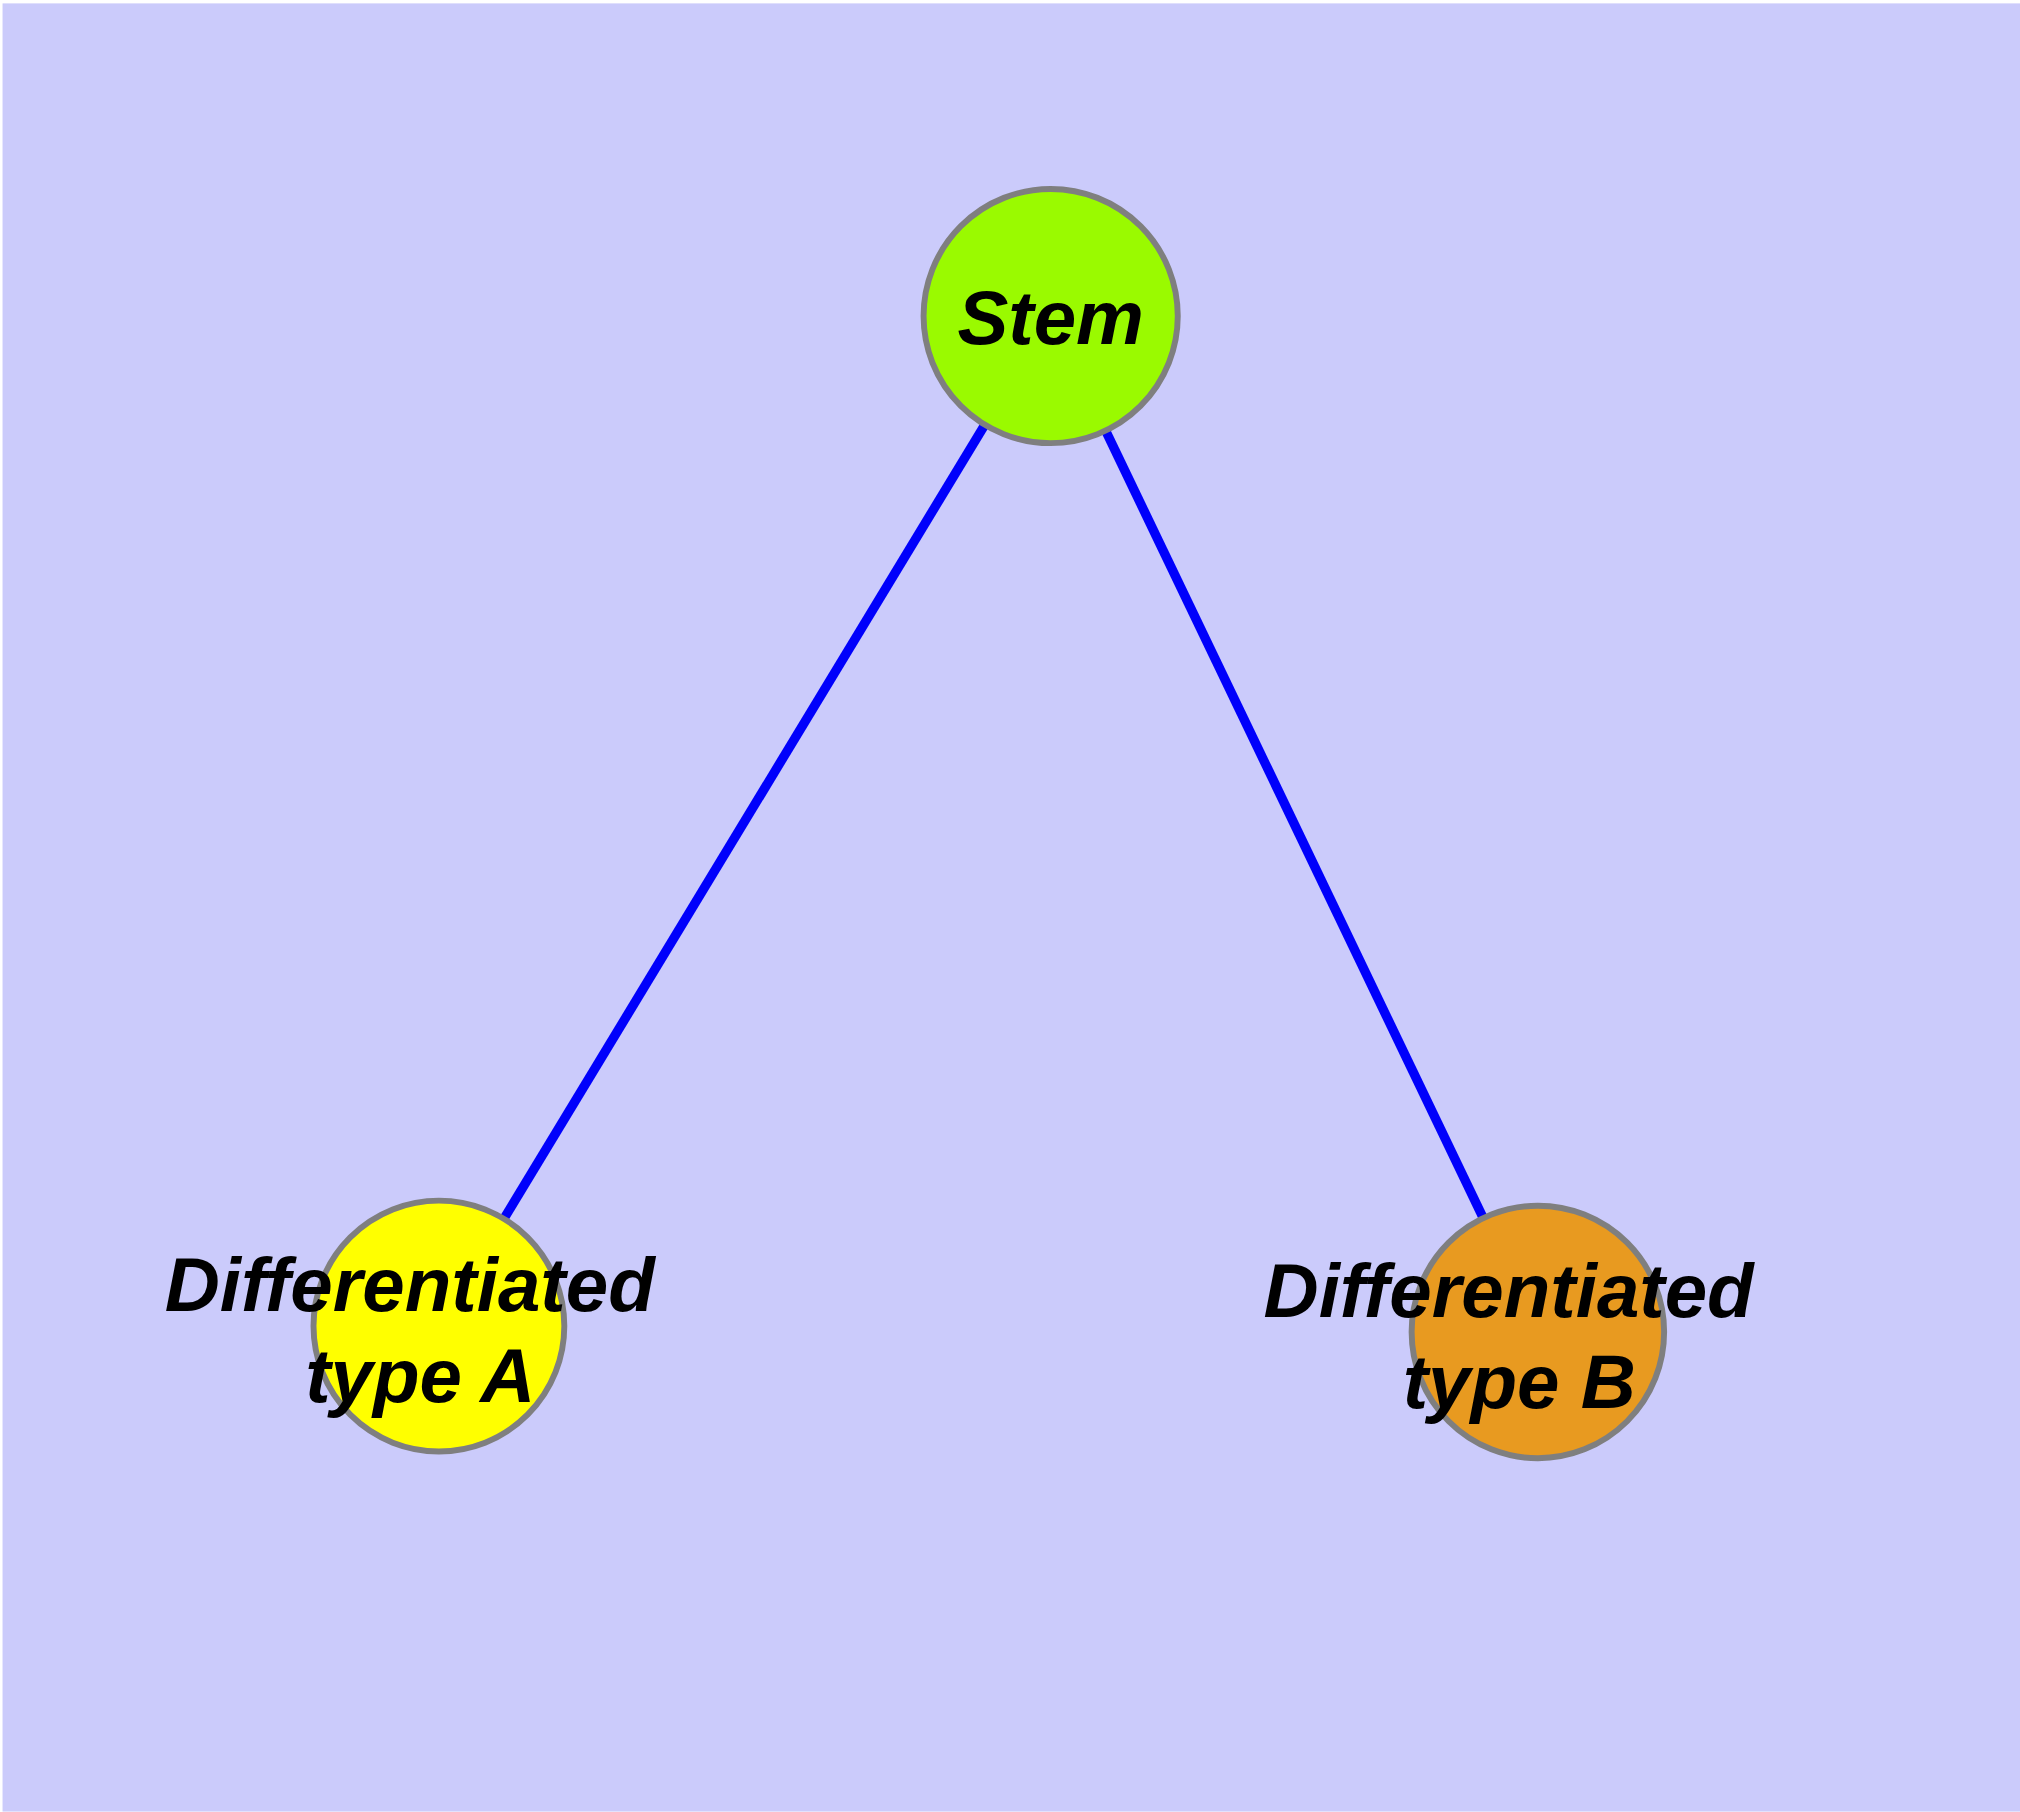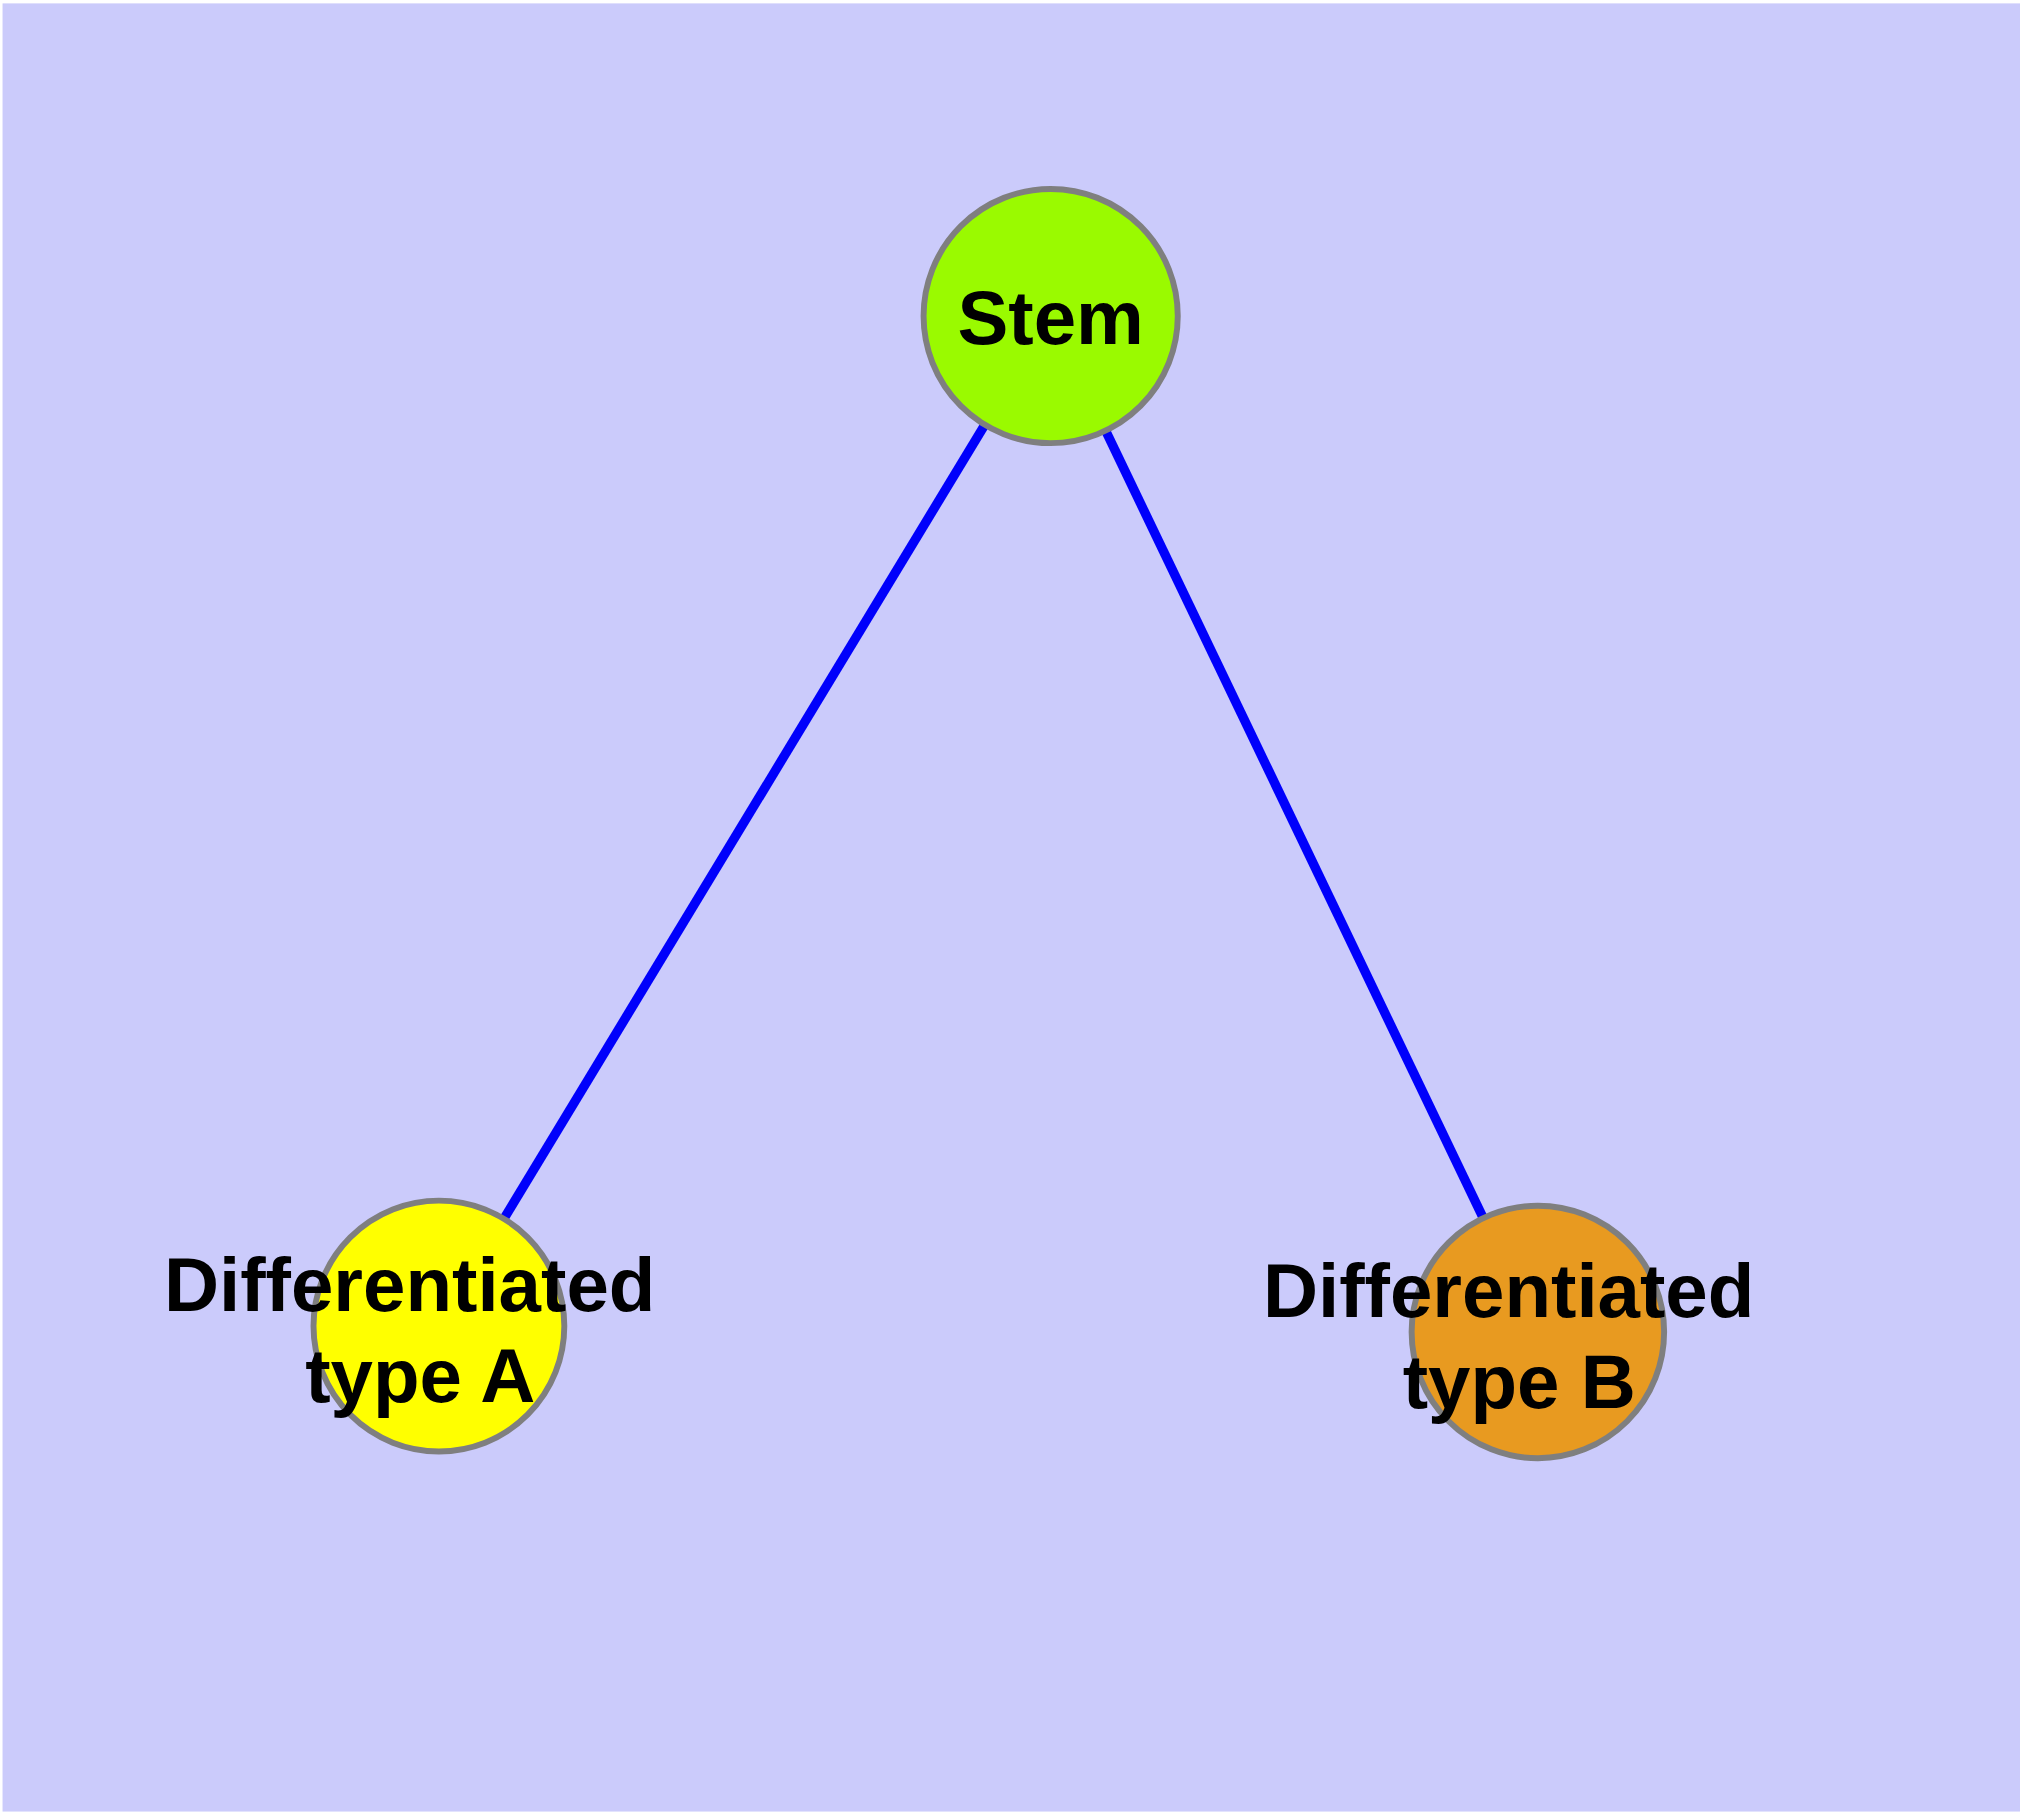"Stem" .canvas-wrap { font-style: none -> italic }
